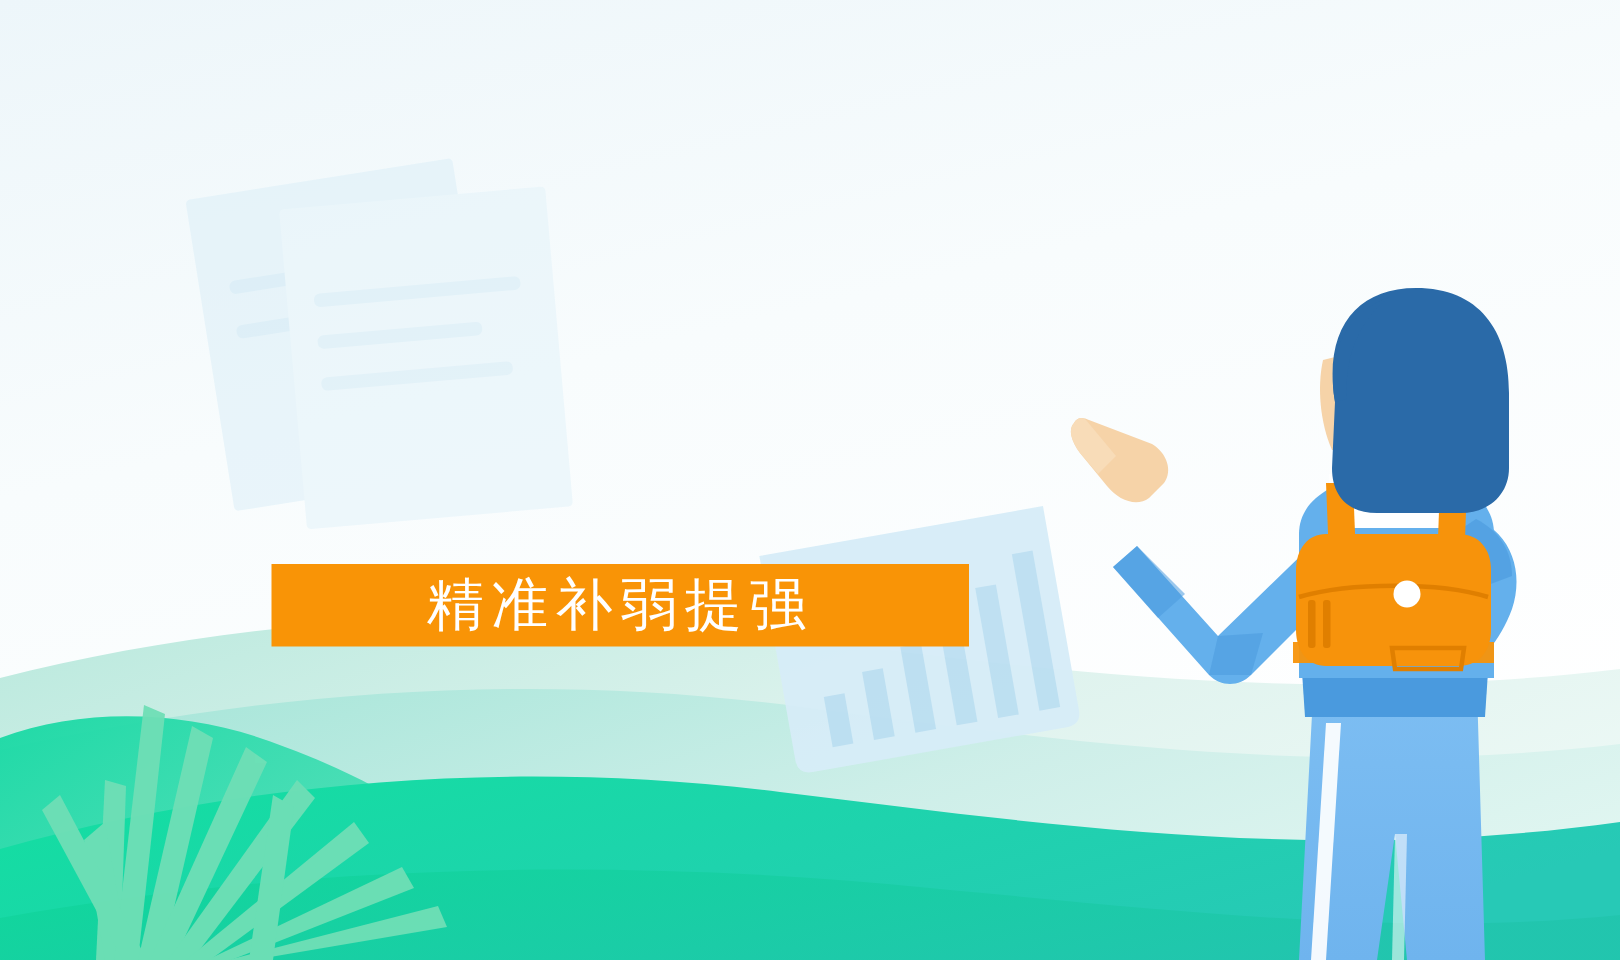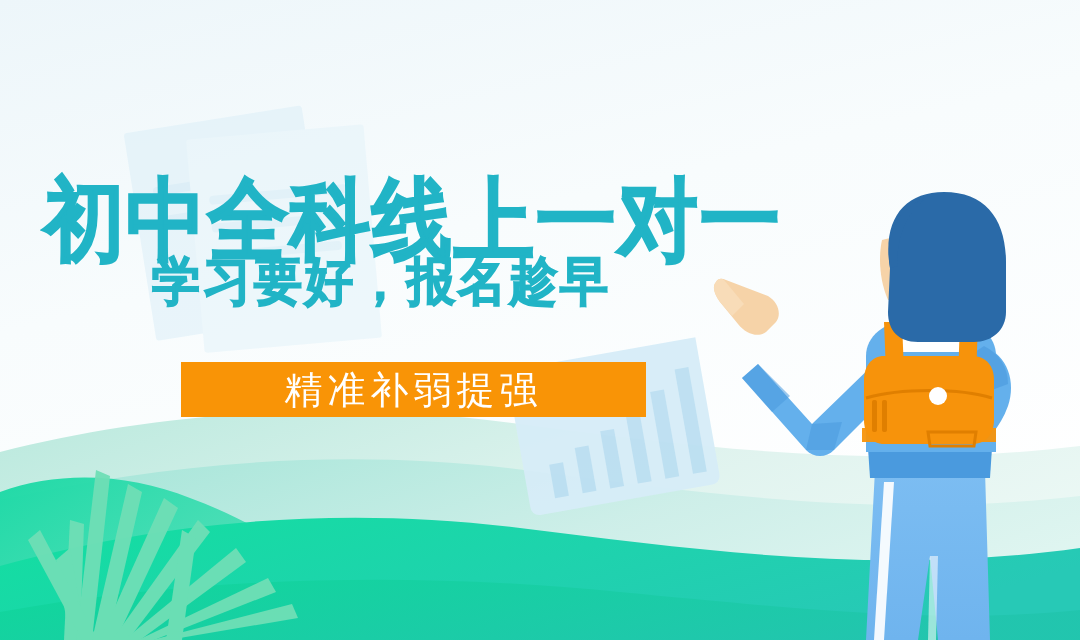"初中全科线上一对一" div.textblock { html: <div> <h1>初中全科线上一对一</h1> <h2>学习要好，报名趁早</h2> </div> -> none }
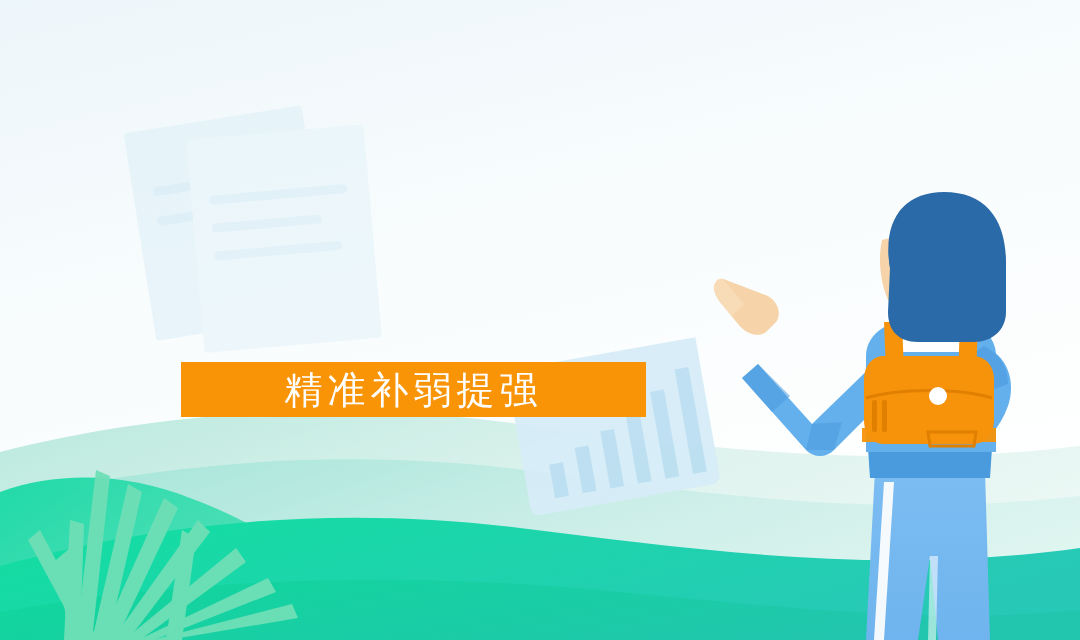"精准补弱提强" .ribbon { top: 362px -> 376px }
